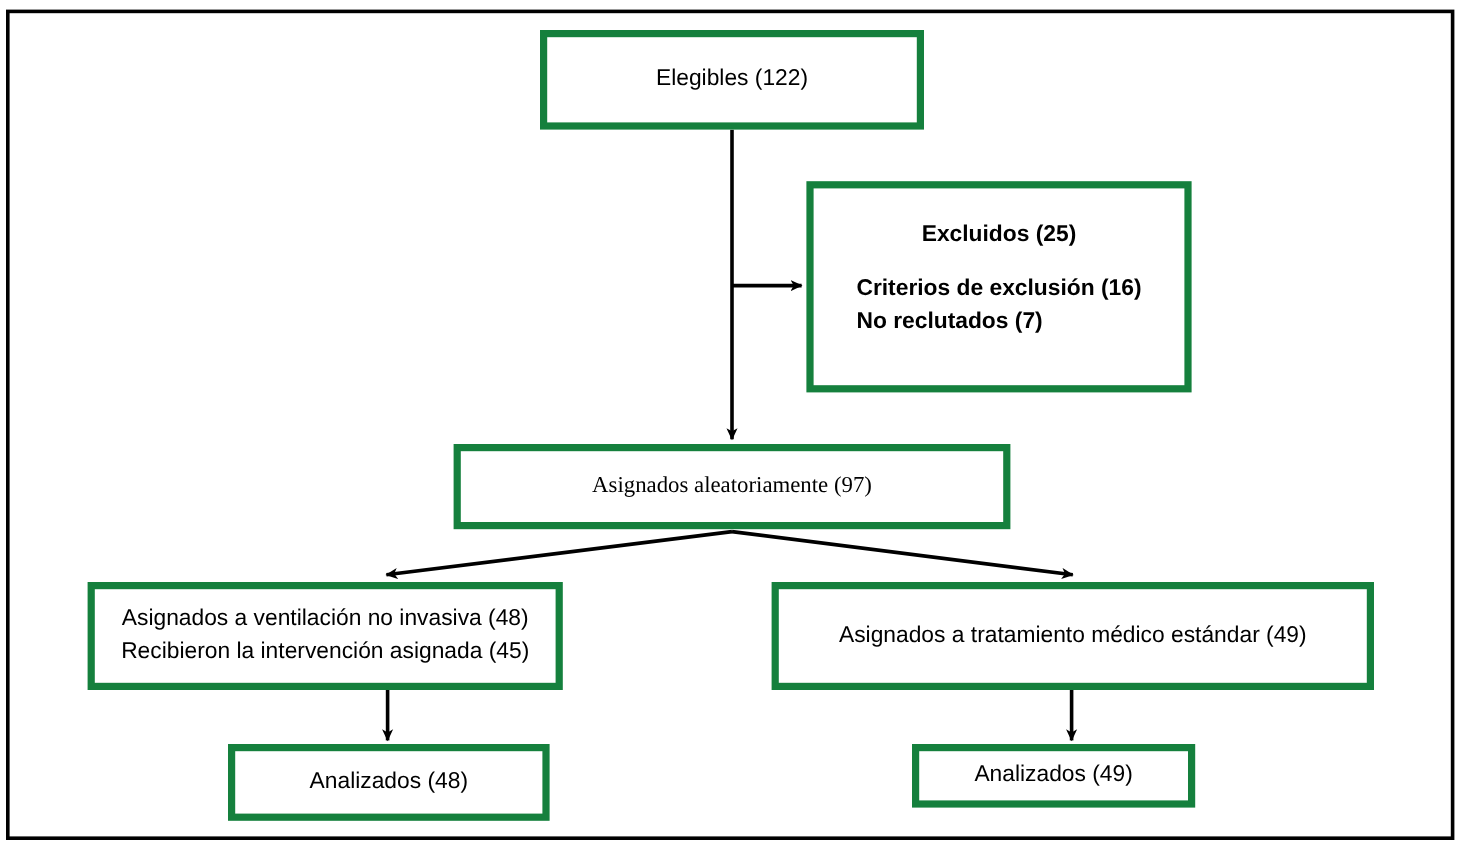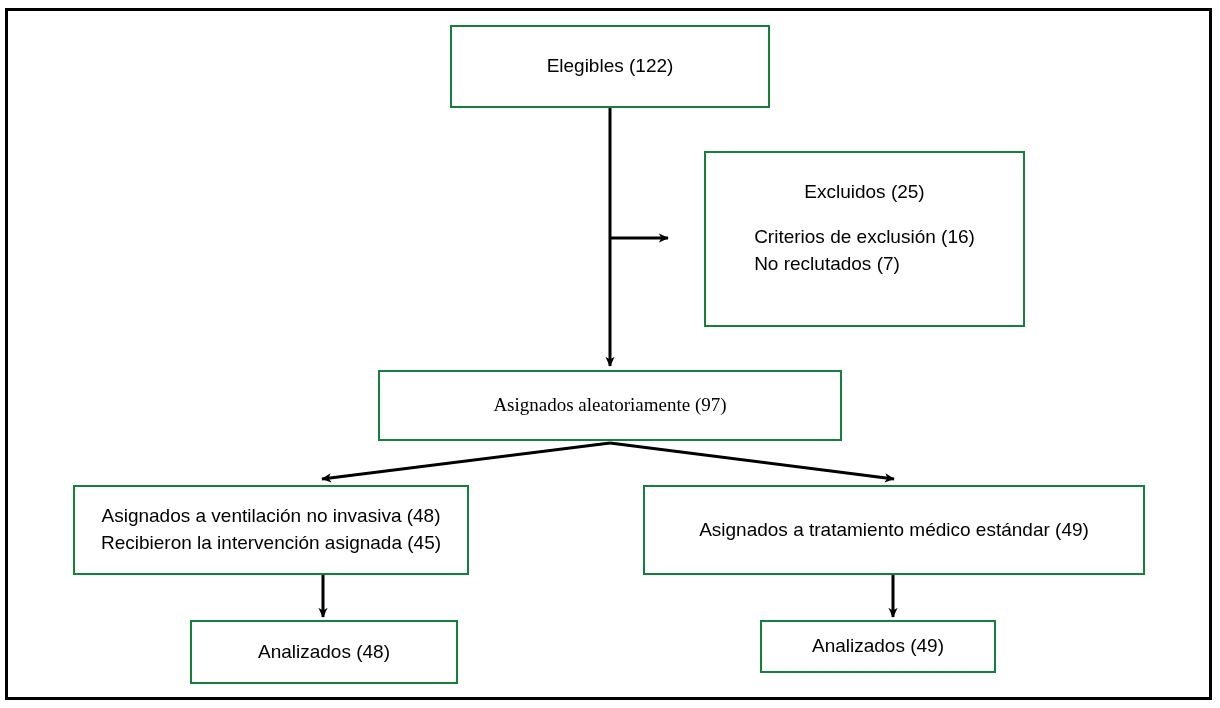"Elegibles (122)" .node { border: 2px solid #15803d -> 6px solid #15803d }
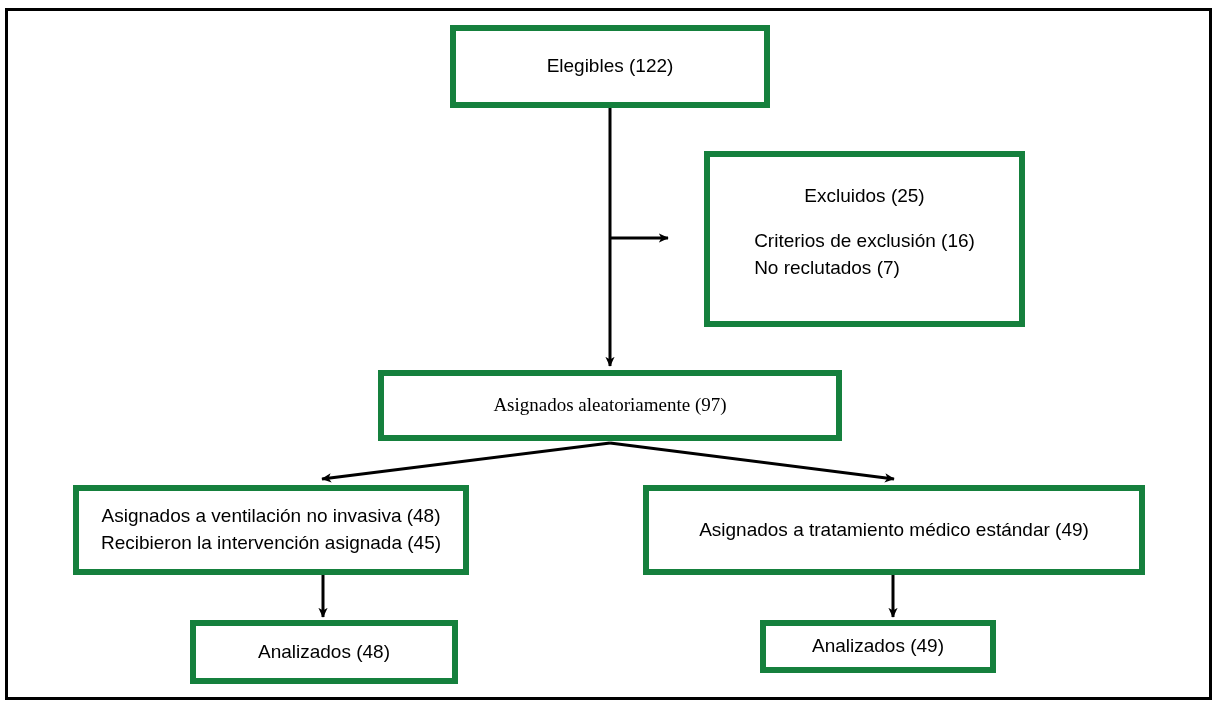"Excluidos (25)" div.node { font-weight: none -> bold; left: 704px -> 672px }
